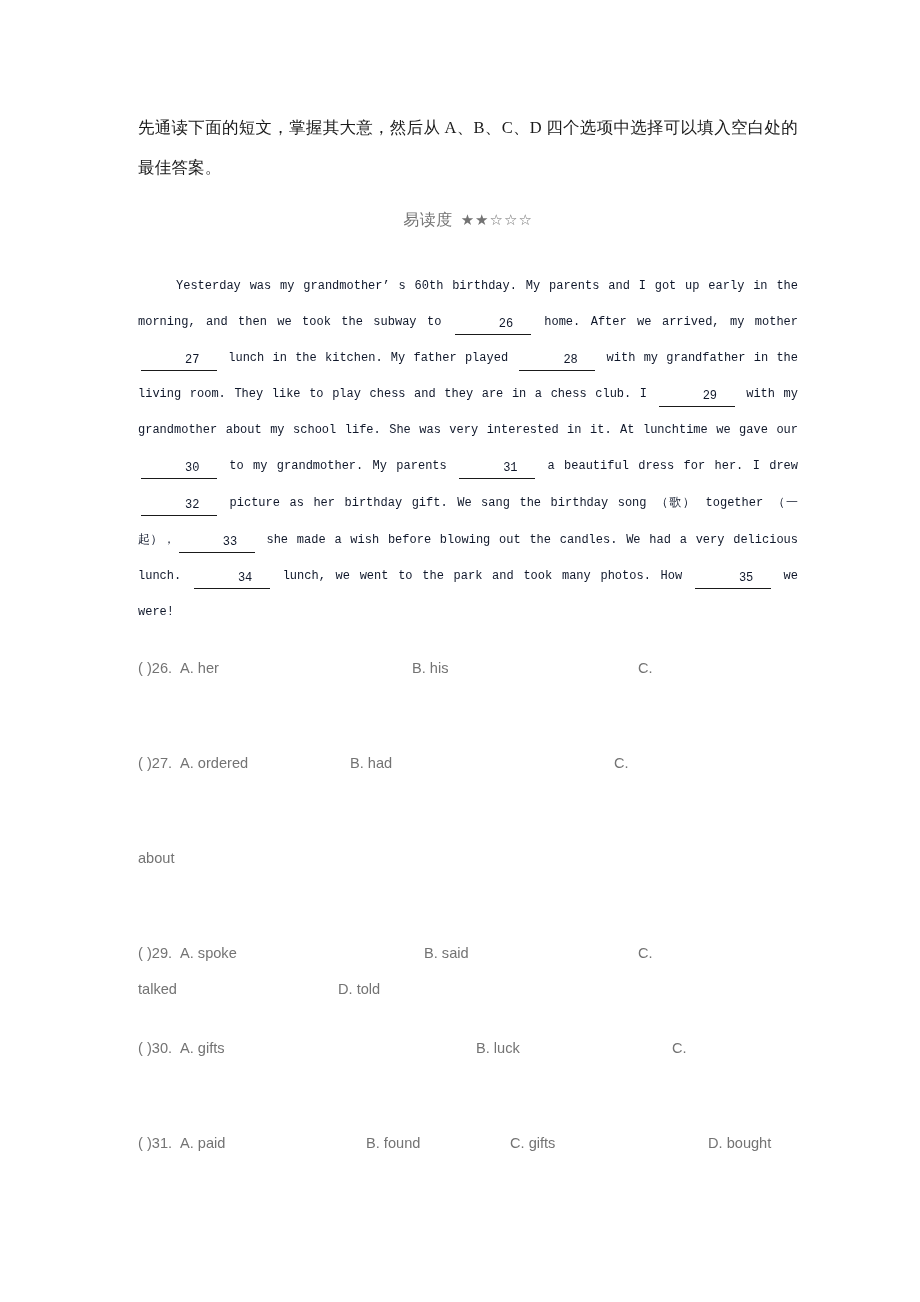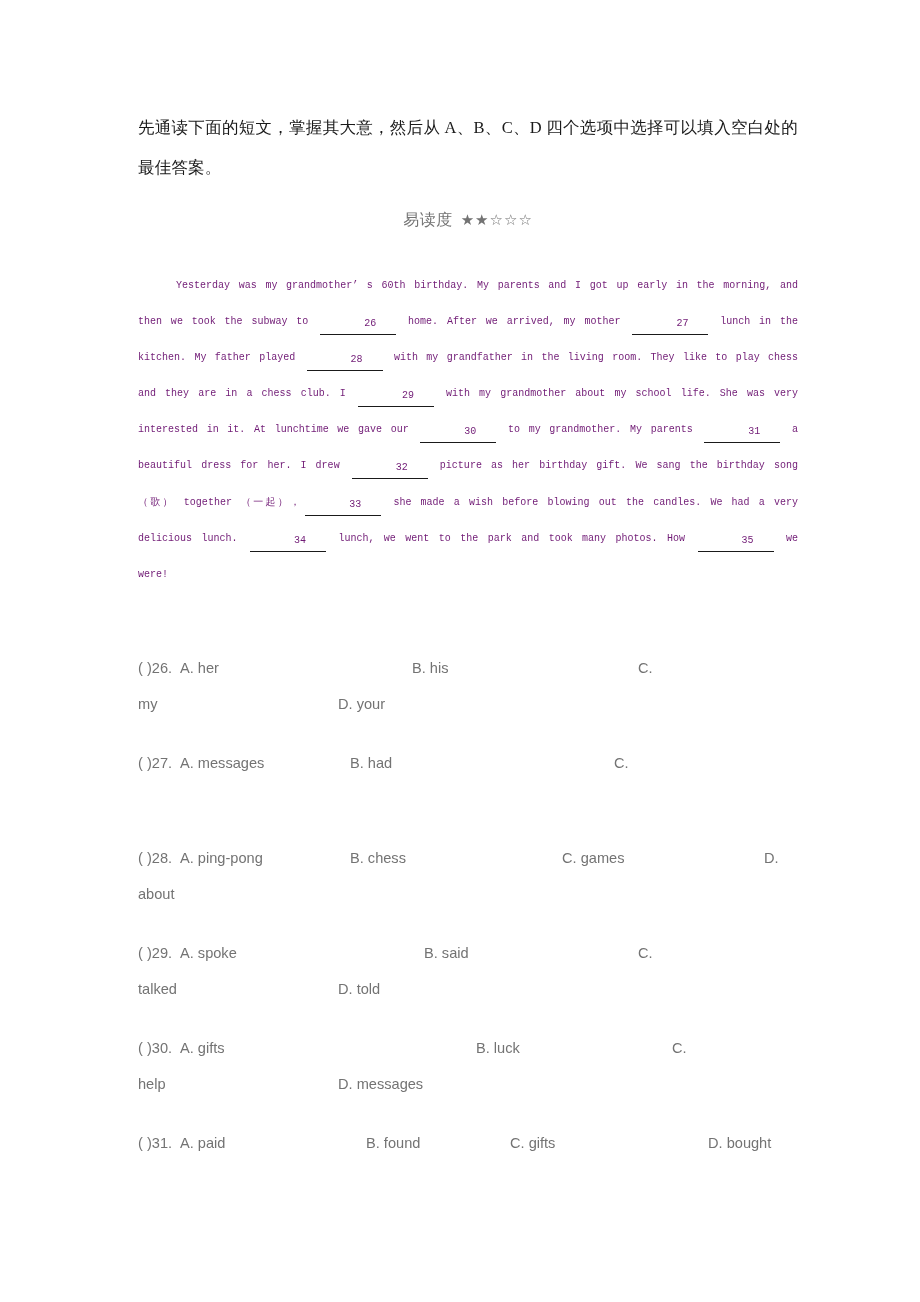"Yesterday was my grandmother’ s" .passage { color: #701a75 -> #0f172a; font-size: 10px -> 12px }
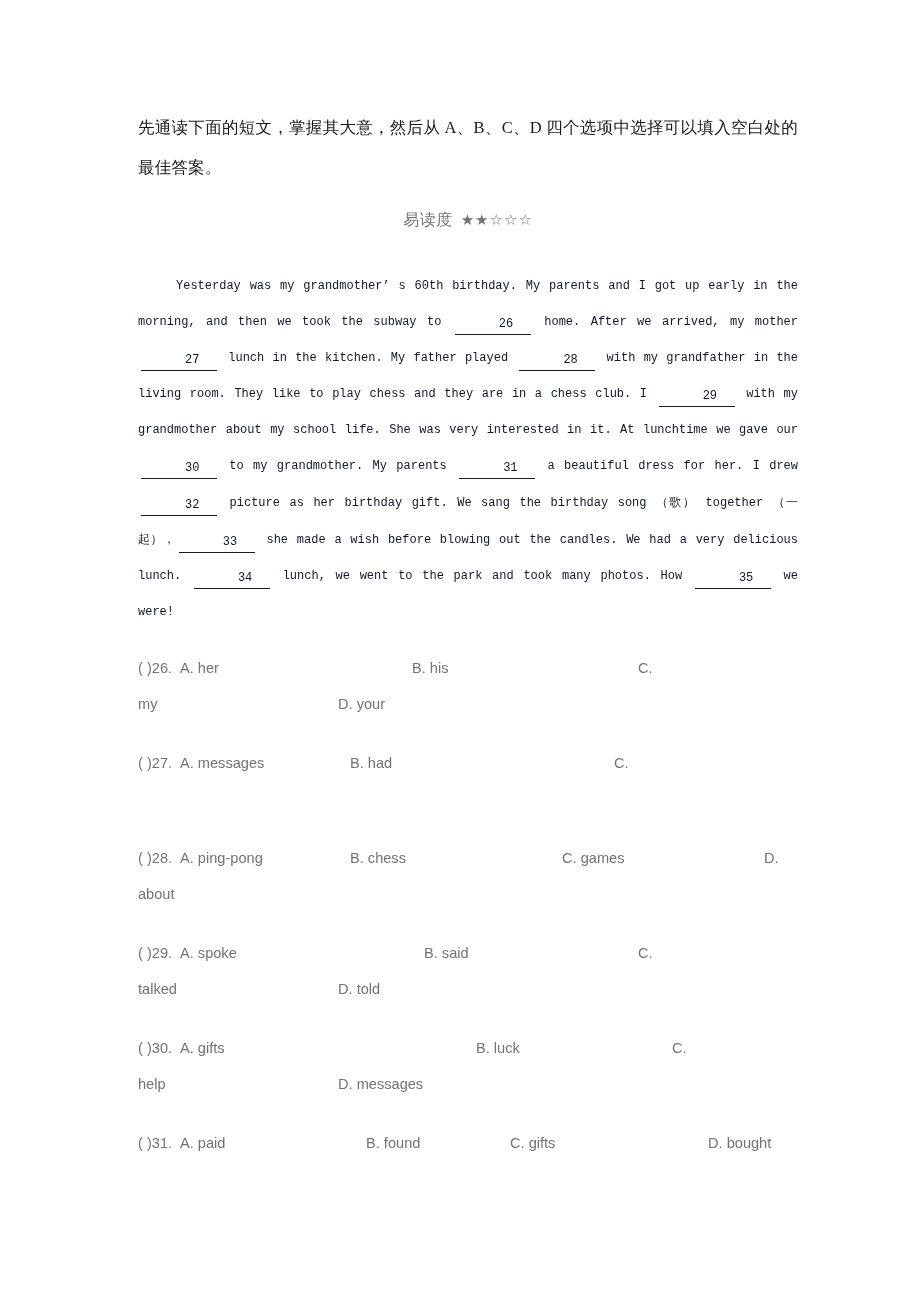"my" div.q-row { html: <div> <span>my</span> <span>D. your</span> </div> -> none }
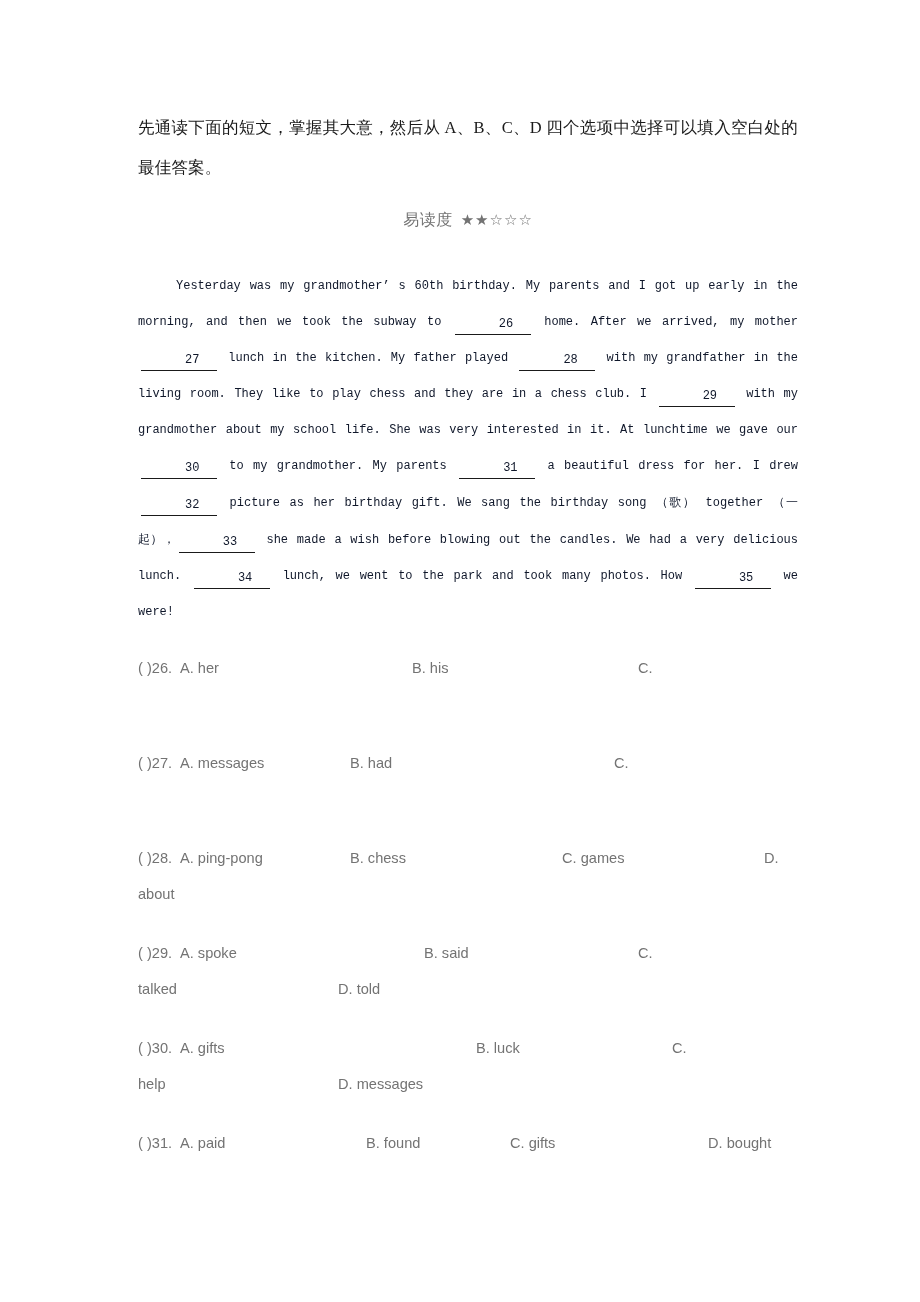"A. messages" span.opt { text: messages -> ordered }
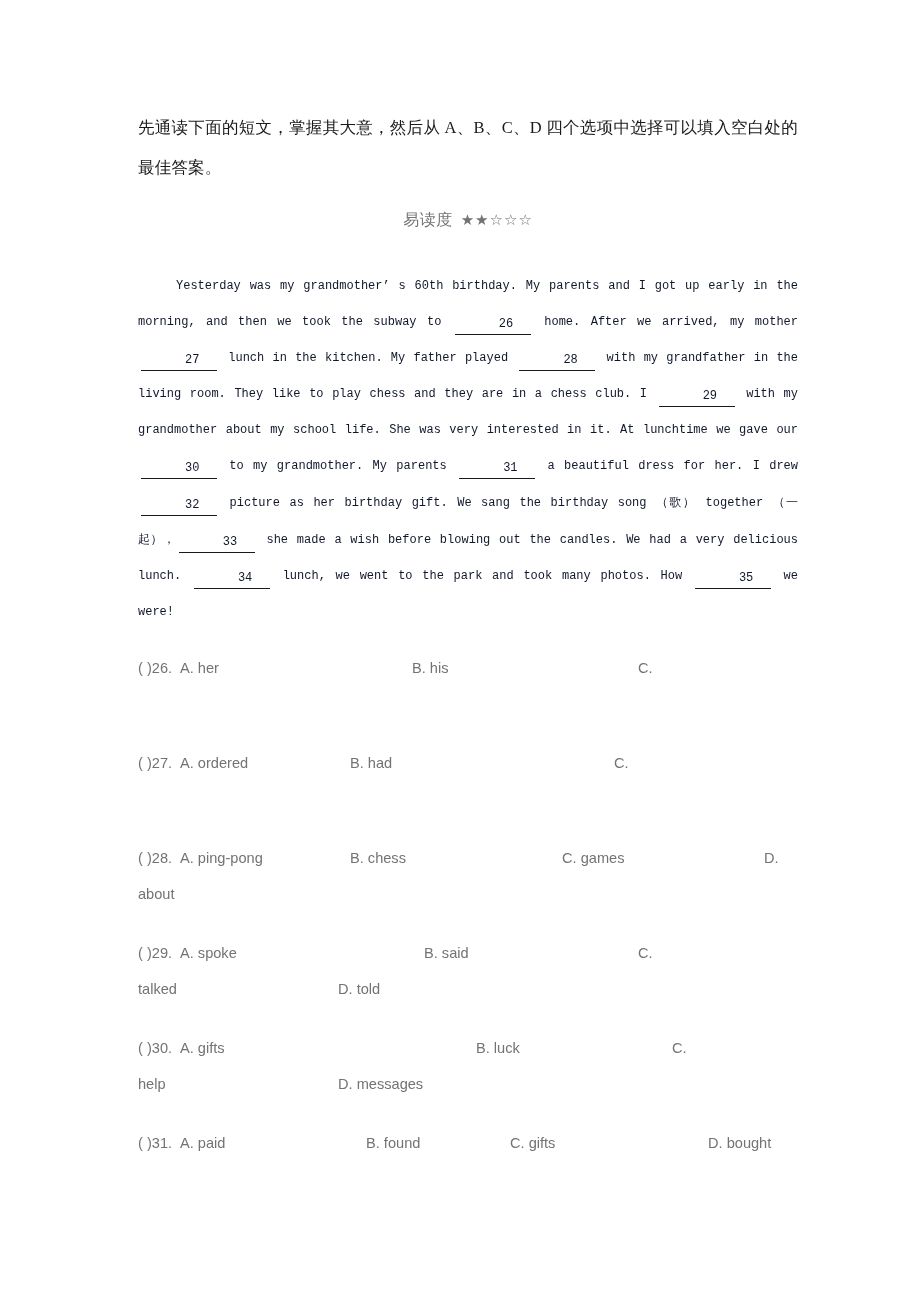"( )28." div.q-row { html: <div> <span>( )28.</span> <span>A. ping-pong</span> <span>B. chess</span> <span>C. games</span> <span>D.</span> </div> -> none }
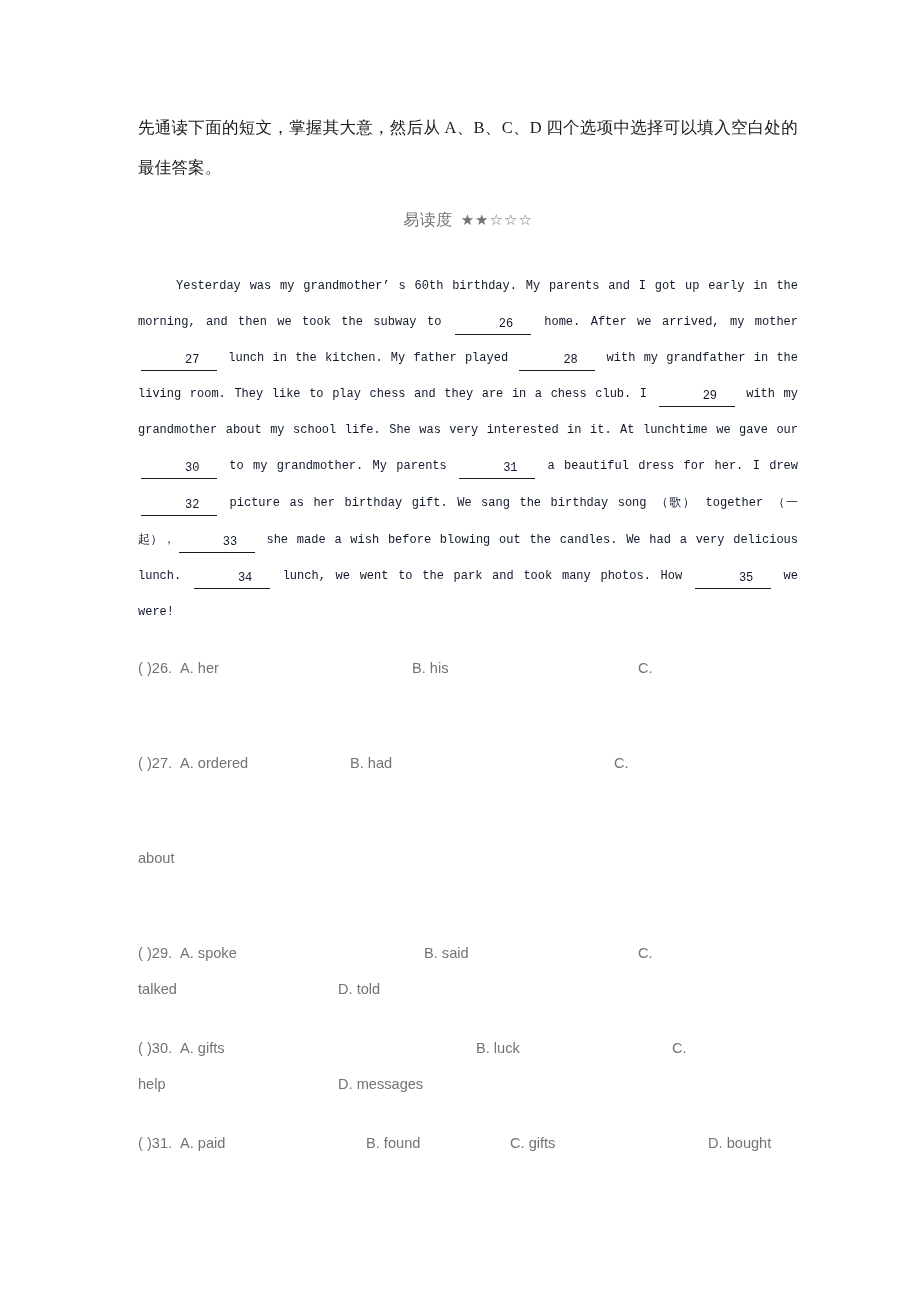"help" div.q-row { html: <div> <span>help</span> <span>D. messages</span> </div> -> none }
